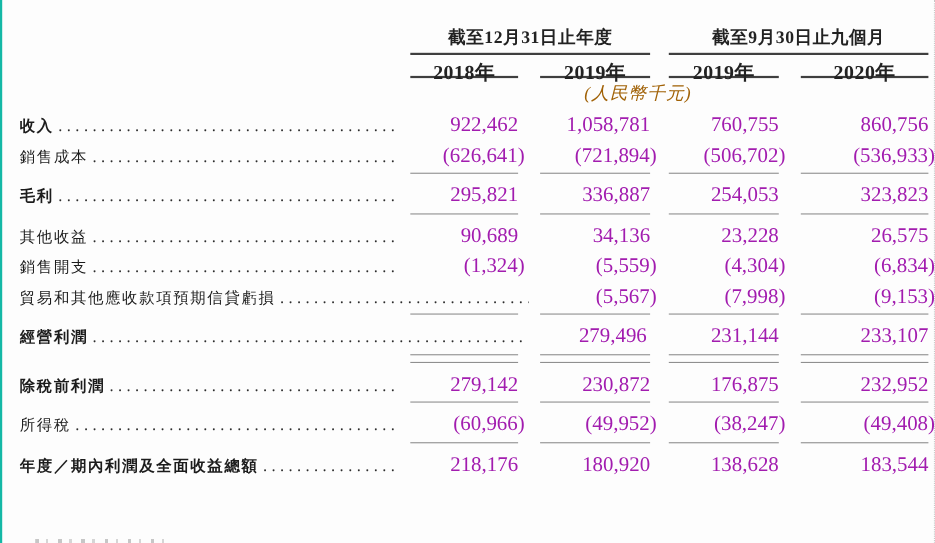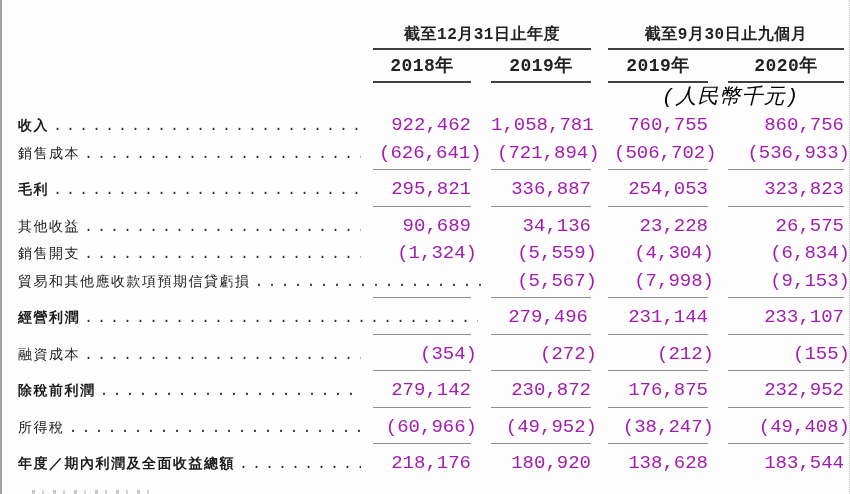"截至12月31日止年度" .page { border-left: 2px solid #a3a3a3 -> 2px solid #14b8a6; font-family: Liberation Mono, monospace -> none }
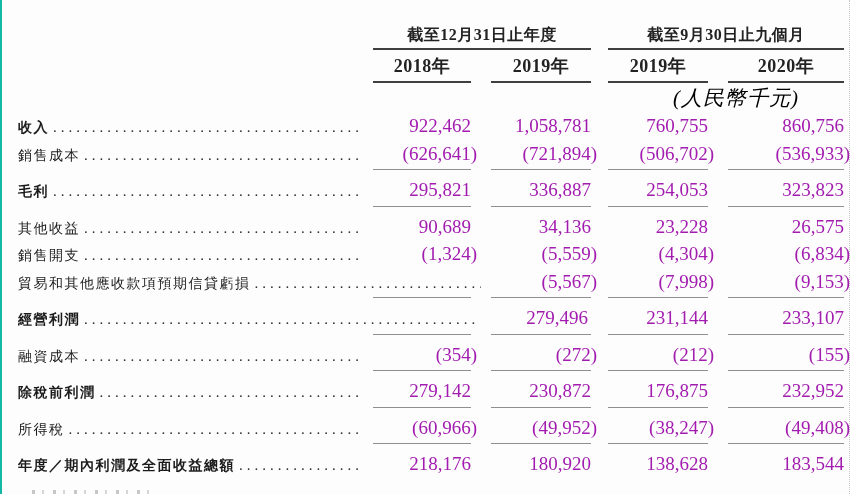"2018年" .yr { height: 33px -> 21px }
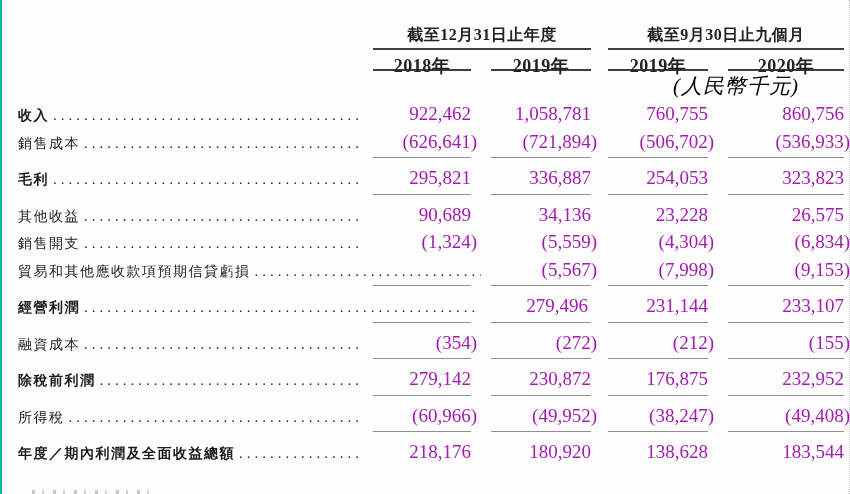"(人民幣千元)" .u-txt { color: #000000 -> #a16207; font-size: 21px -> 16px; text-align: right -> center }
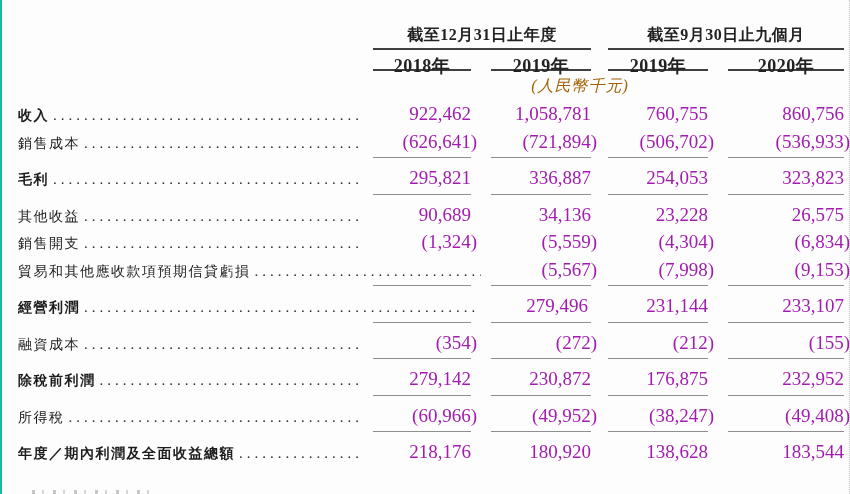"融資成本" div.row { html: <div> <div> <span>融資成本</span> <span></span> </div> <div><span>(354)</span></div> <div><span>(272)</span></div> <div><span>(212)</span></div> <div><span>(155)</span></div> </div> -> none }
